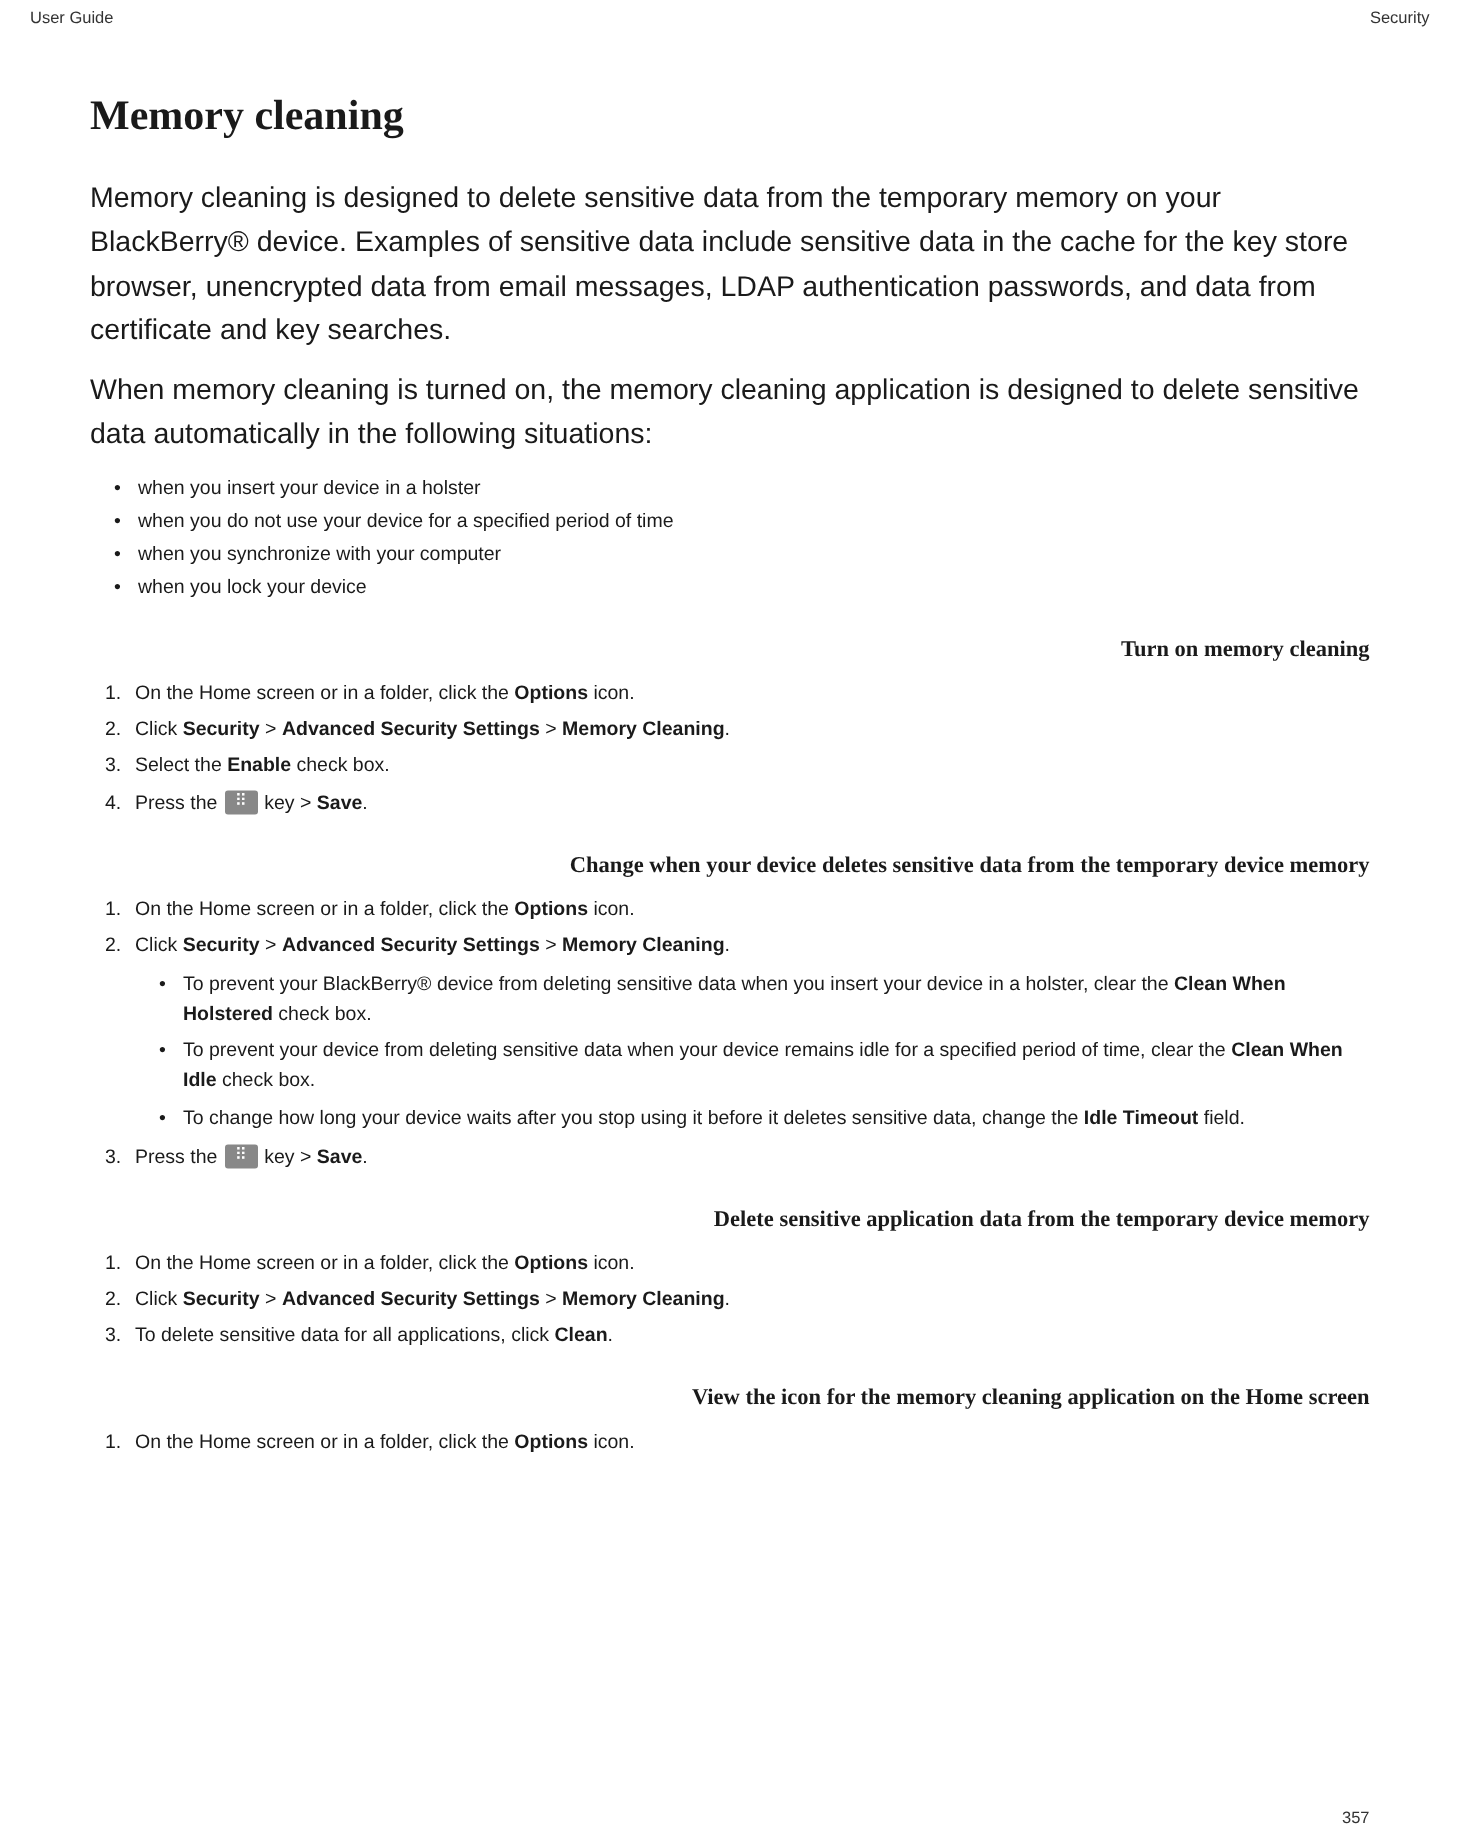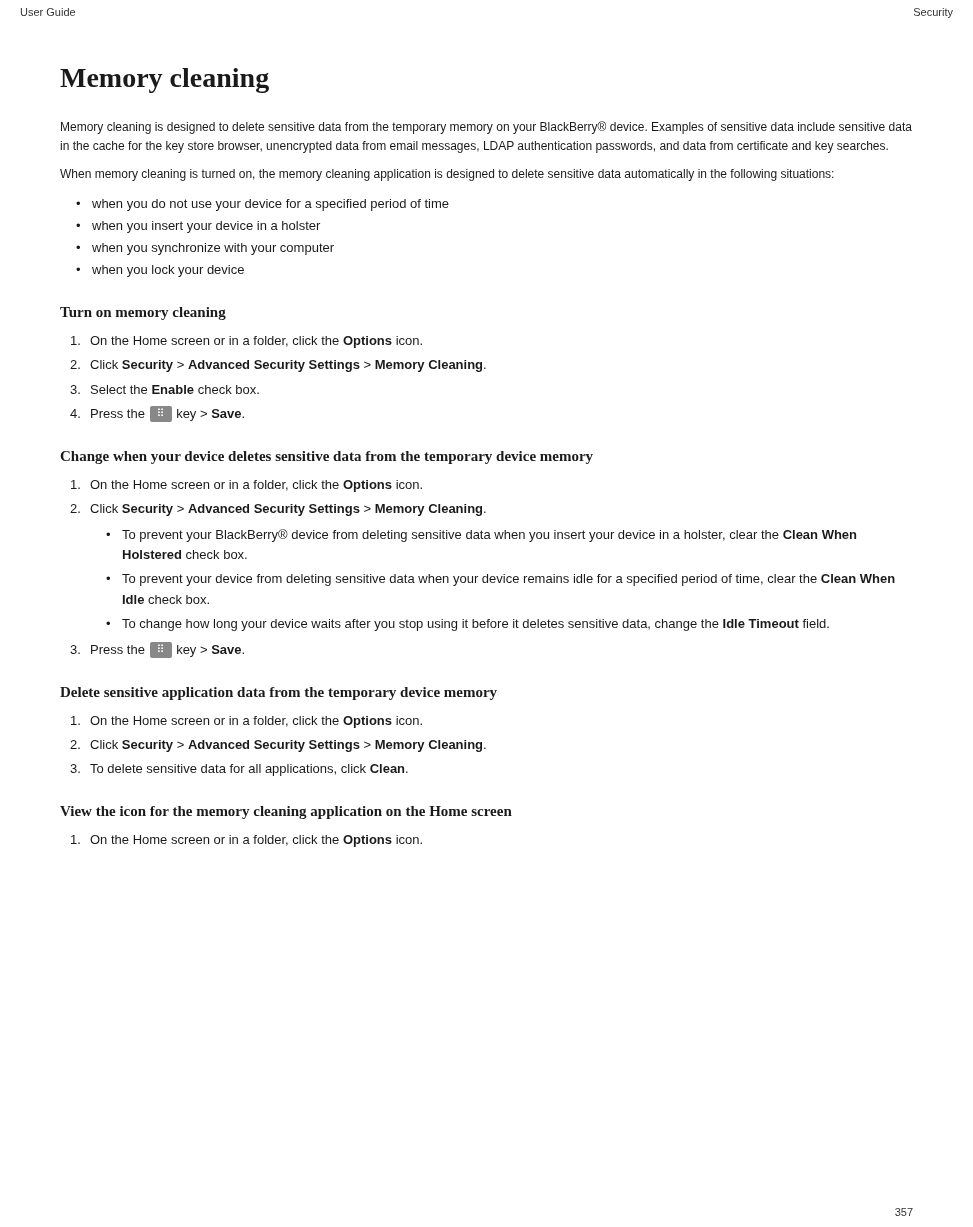"Memory cleaning is designed to" p { font-size: 12px -> 19px }
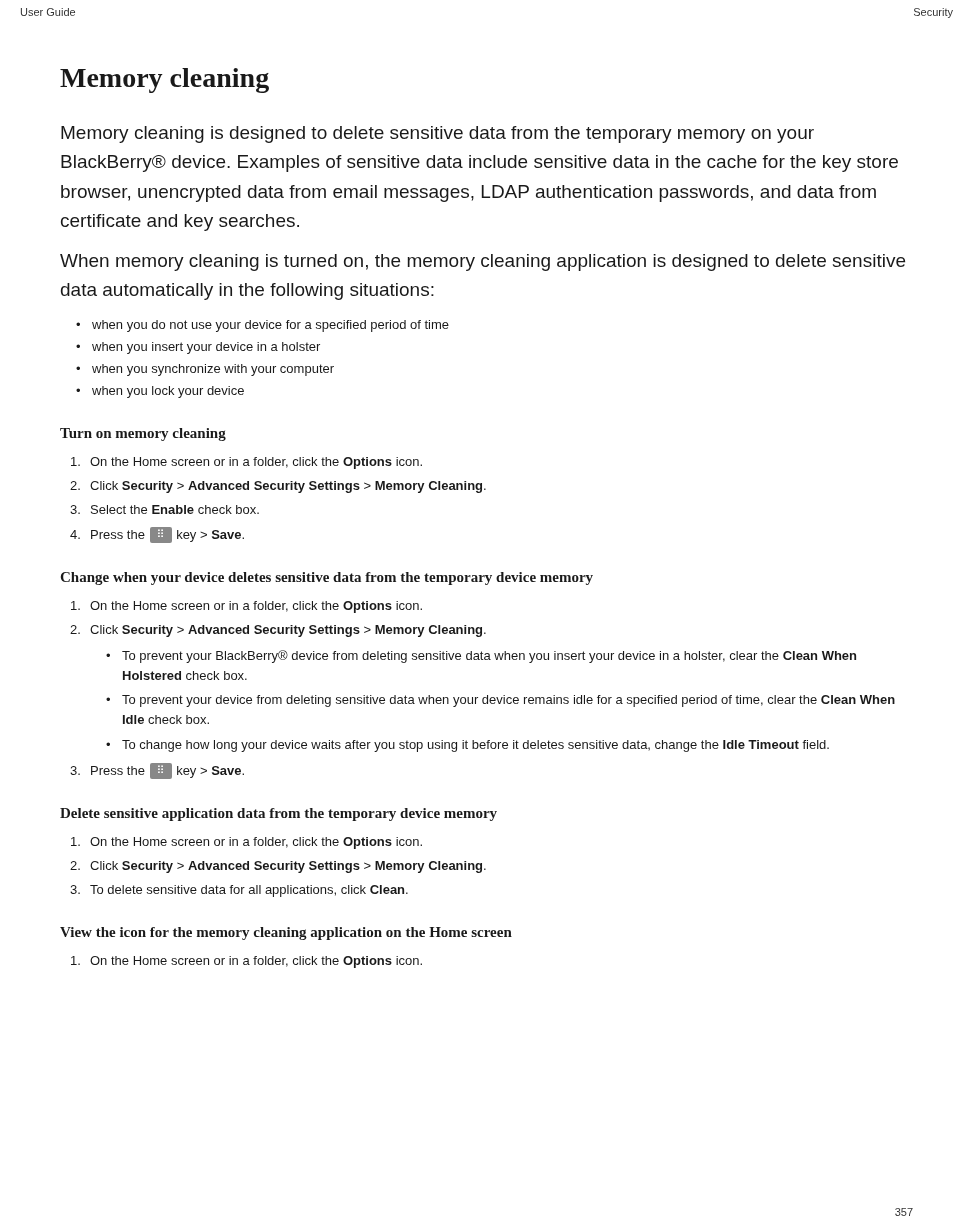"when you do not use" li { order: before "when you insert your device" -> after "when you insert your device" }
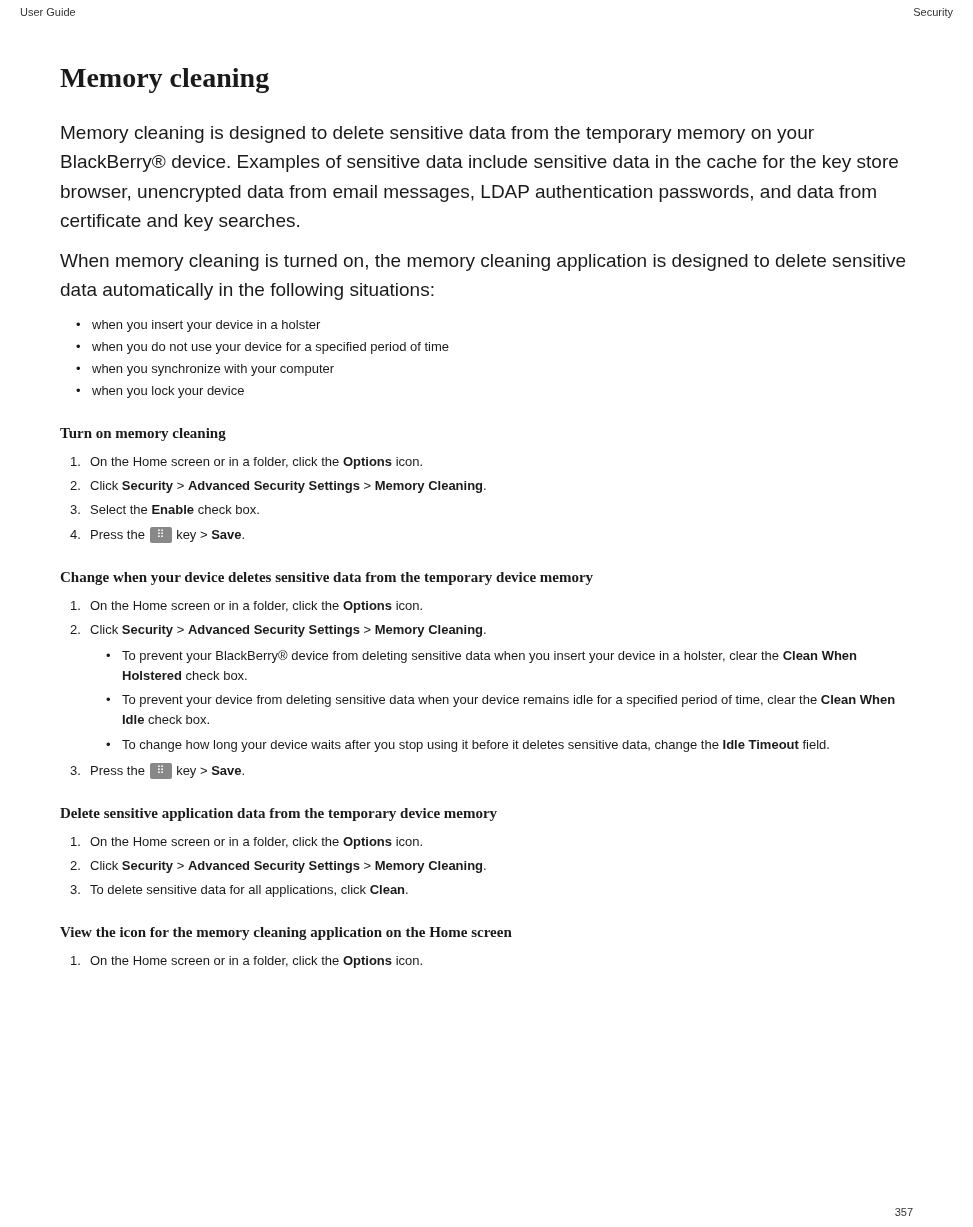"Turn on memory cleaning" .section-title-large { text-align: none -> right }
